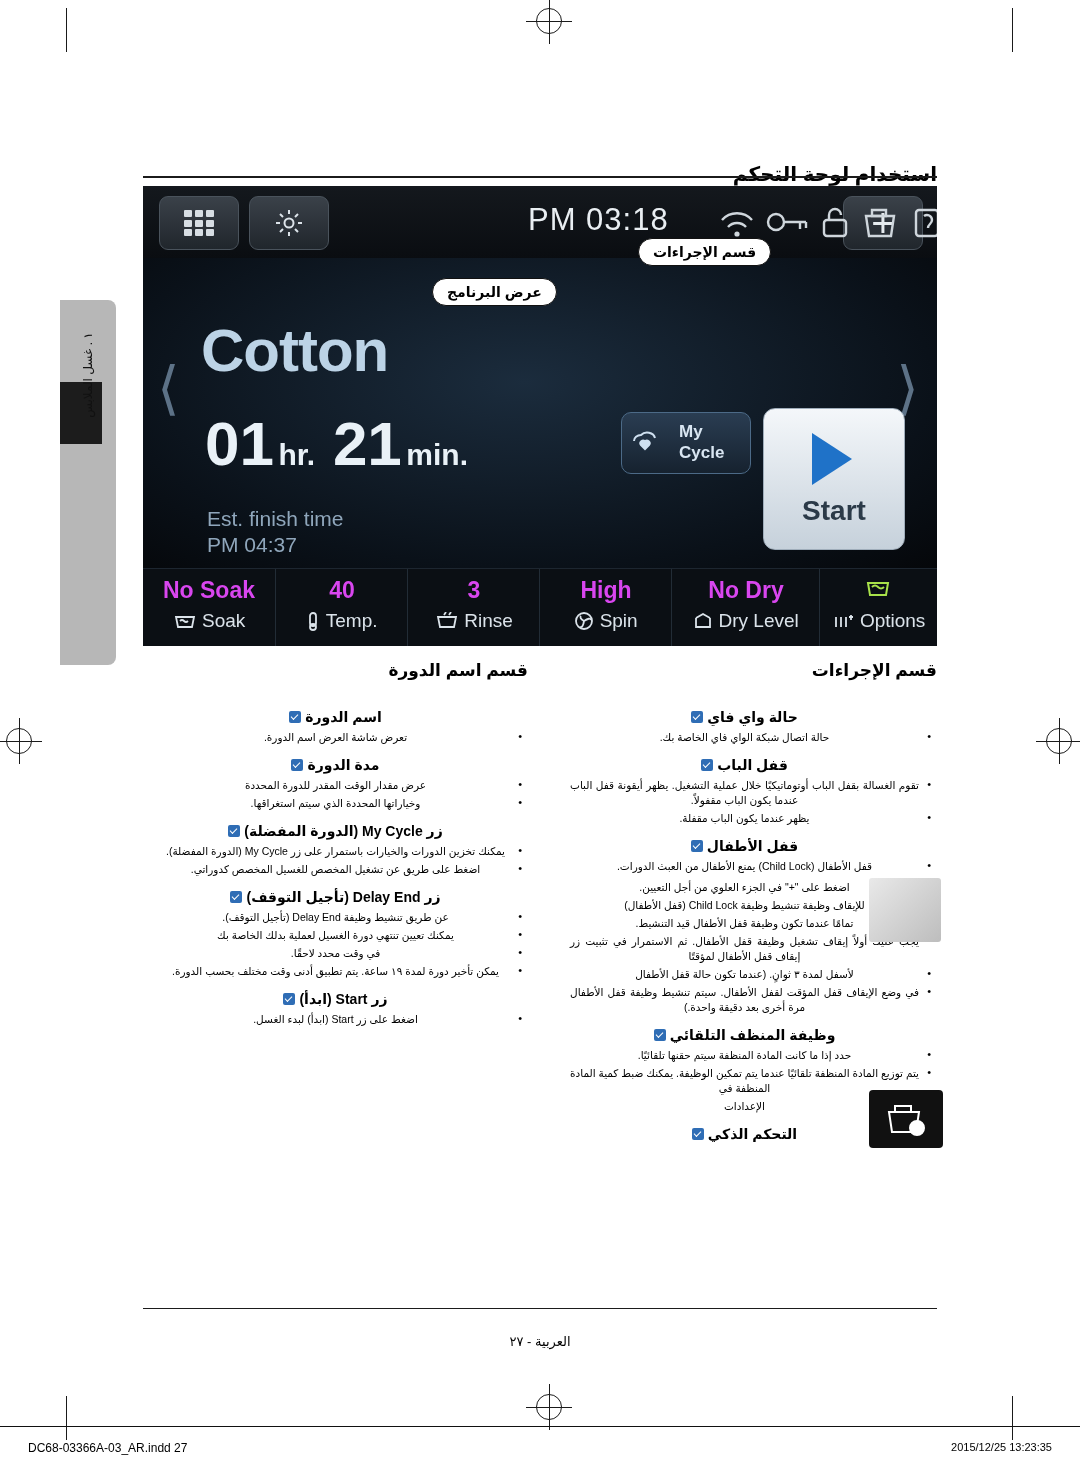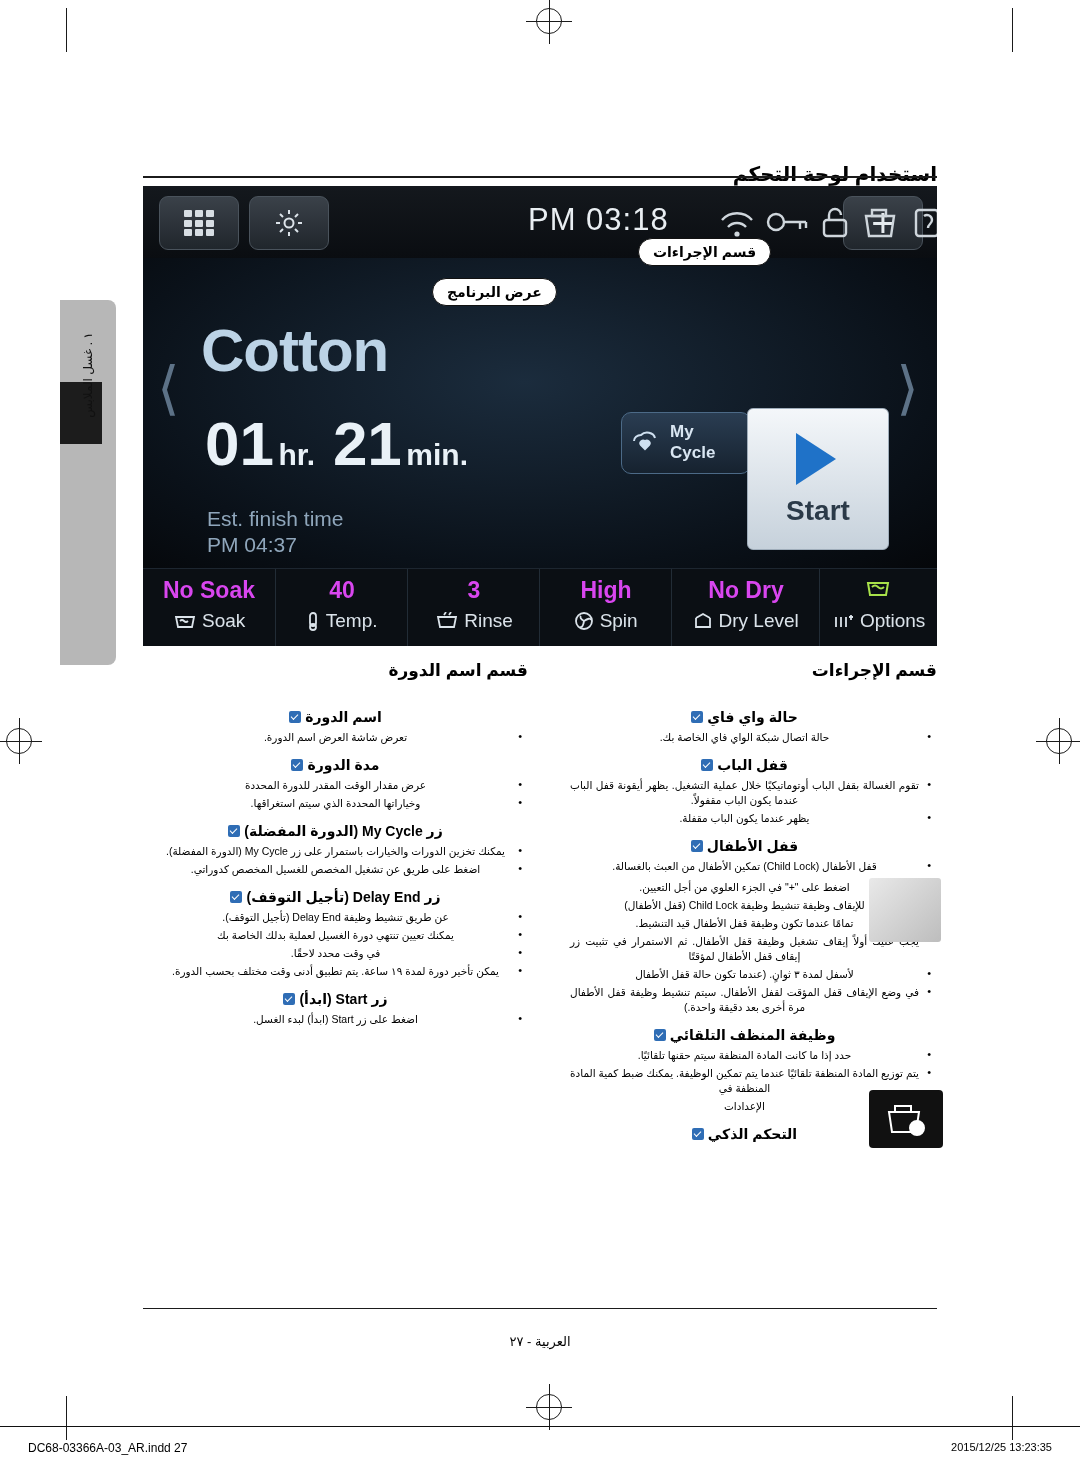"My" .btn-lbl { left: 48px -> 57px }
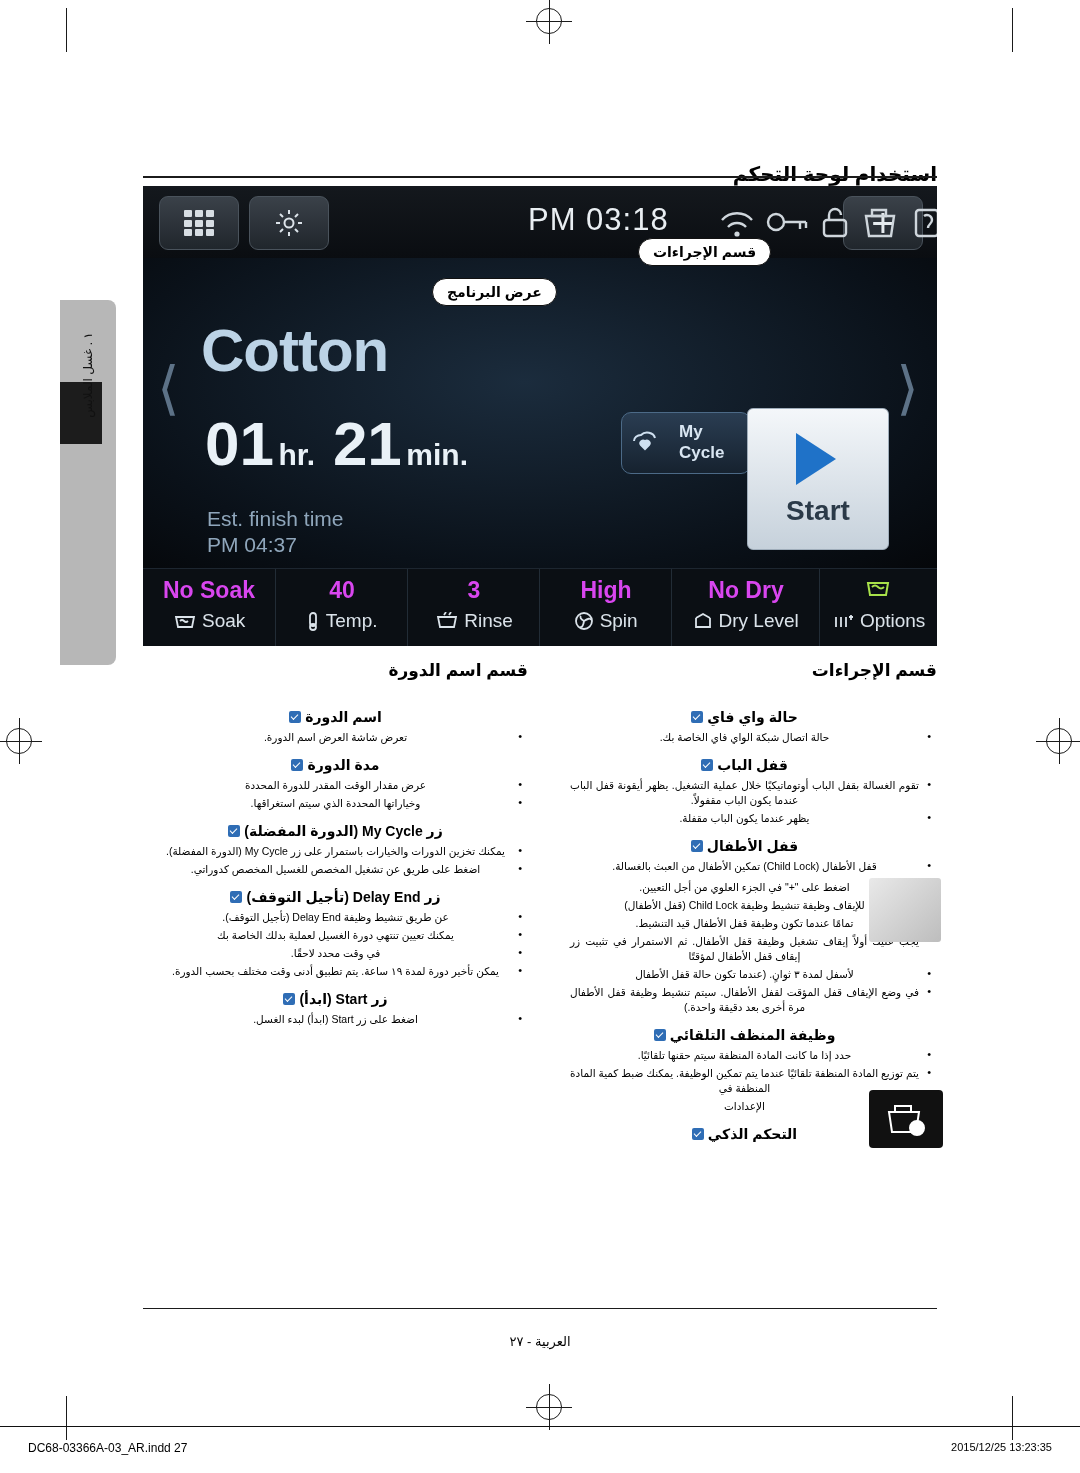"Start" .btn-start { border-radius: 6px -> 12px; left: 604px -> 620px }
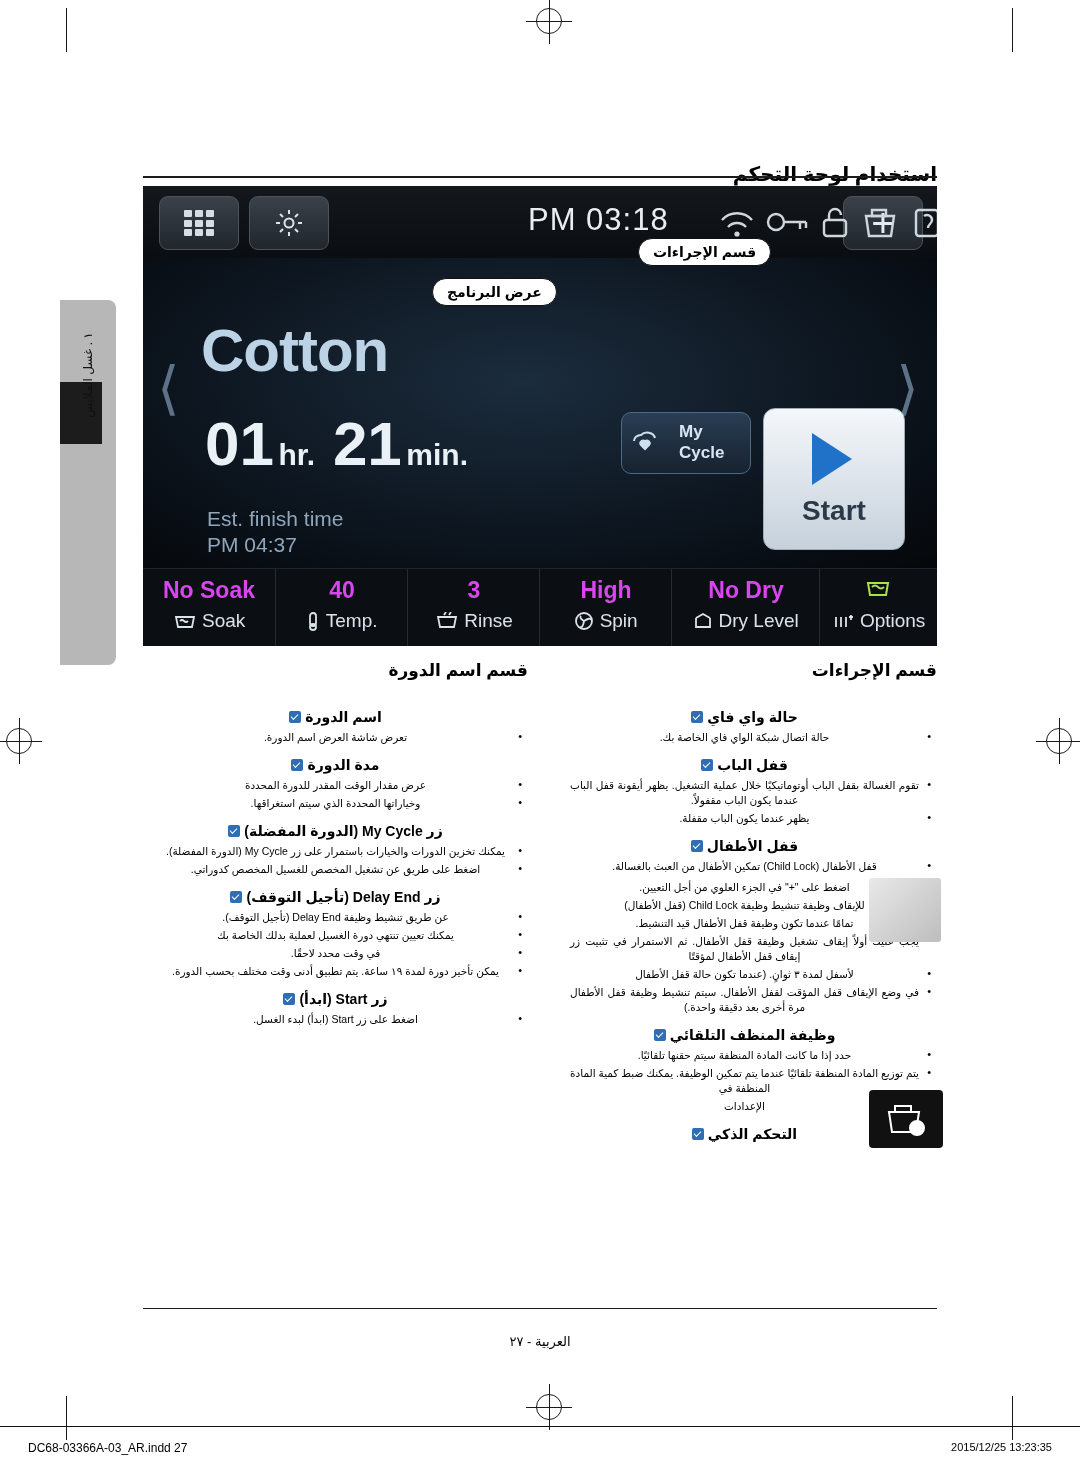"قفل الأطفال (Child Lock) تمكين" li { text: تمكين الأطفال من العبث بالغسالة -> يمنع الأطفال من العبث الدورات }
